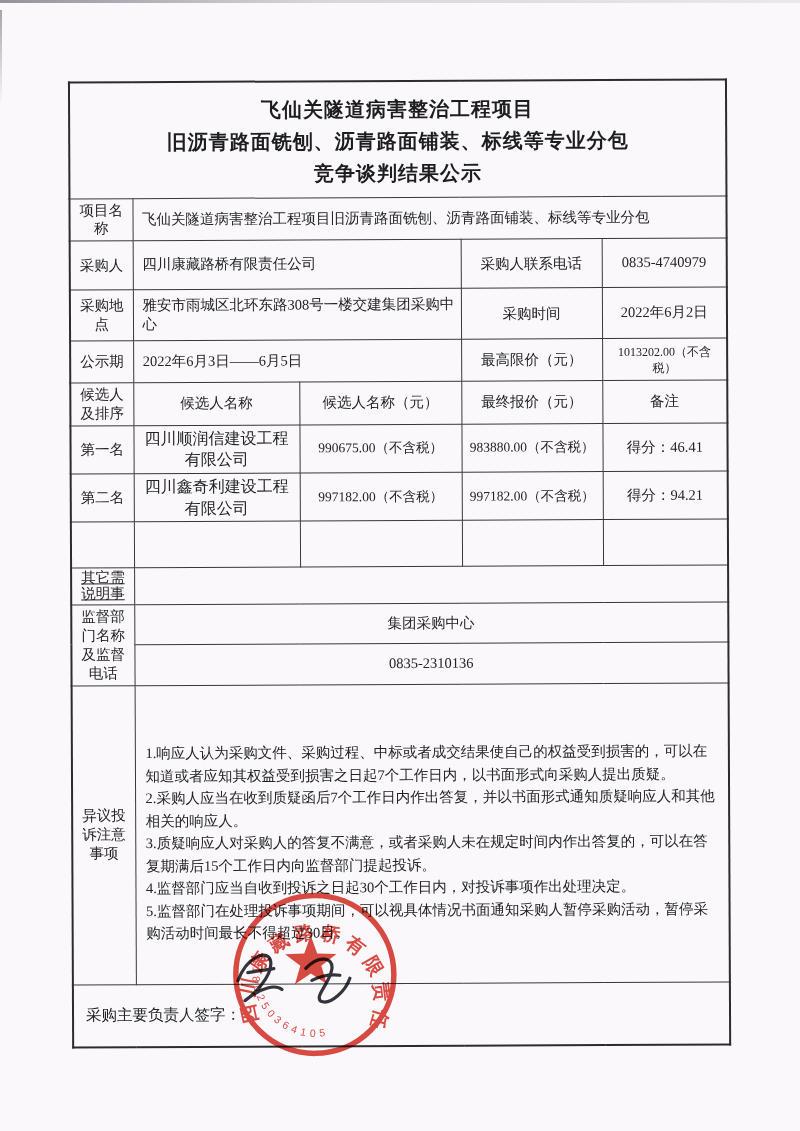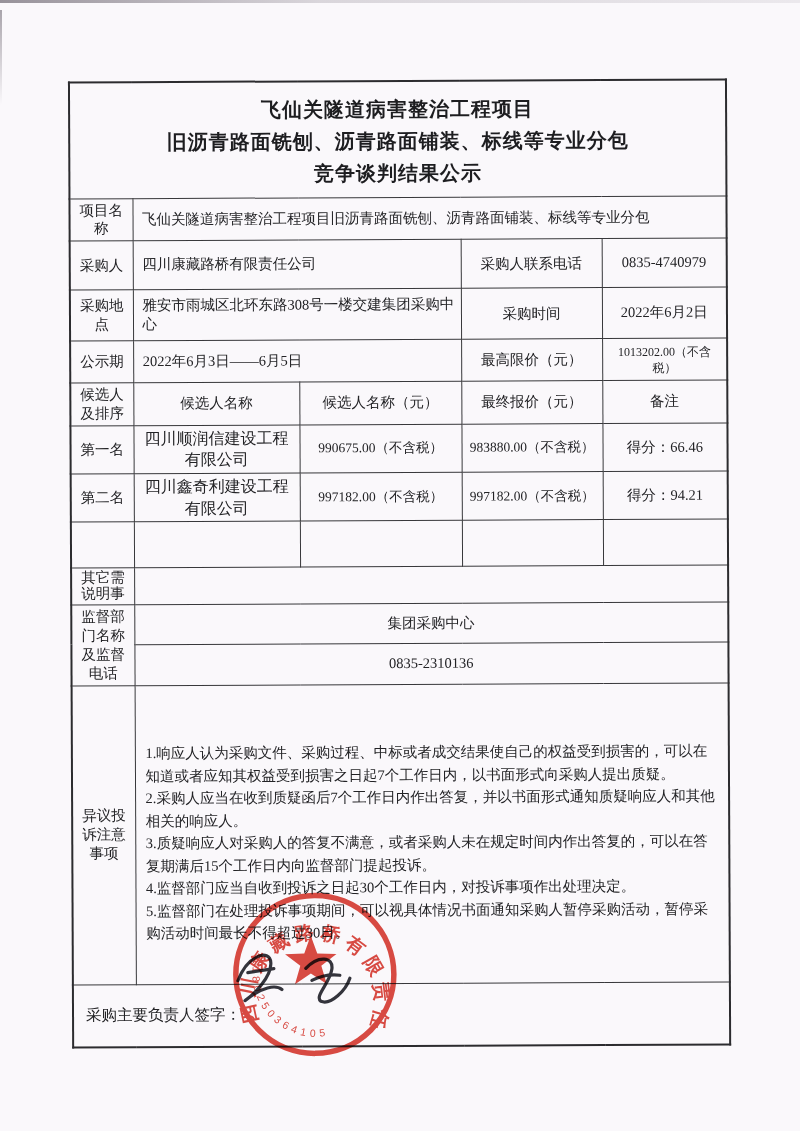"得分：66.46" td { text: 66.46 -> 46.41 }
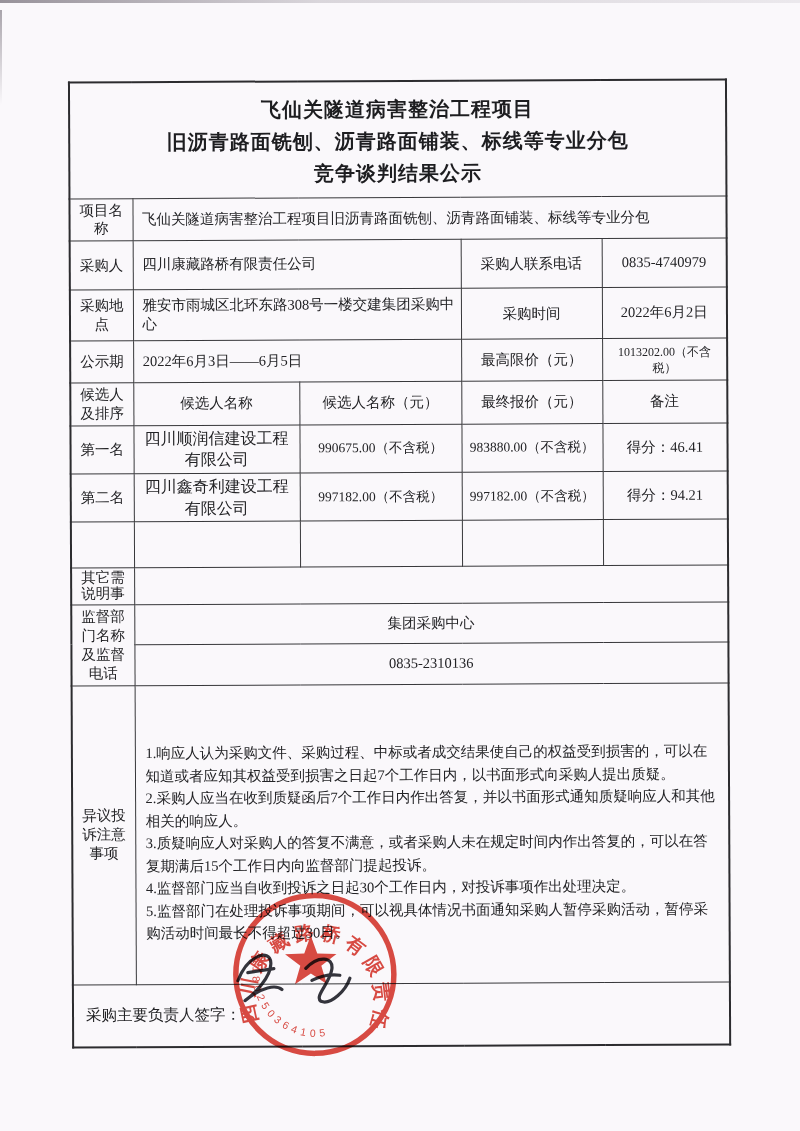"其它需说明事" td.lbl { text-decoration: none -> underline }
